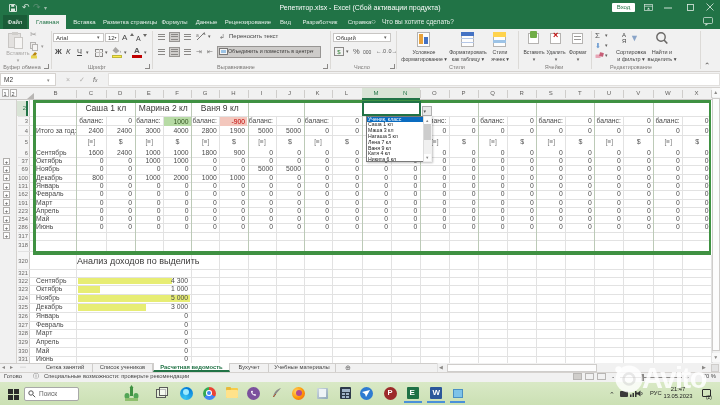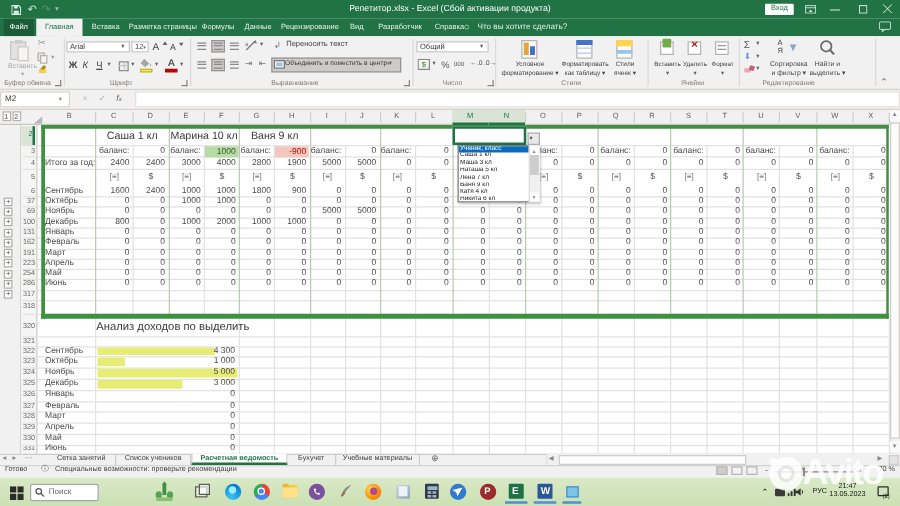"Марина 10 кл" div { text: 10 -> 2 }
